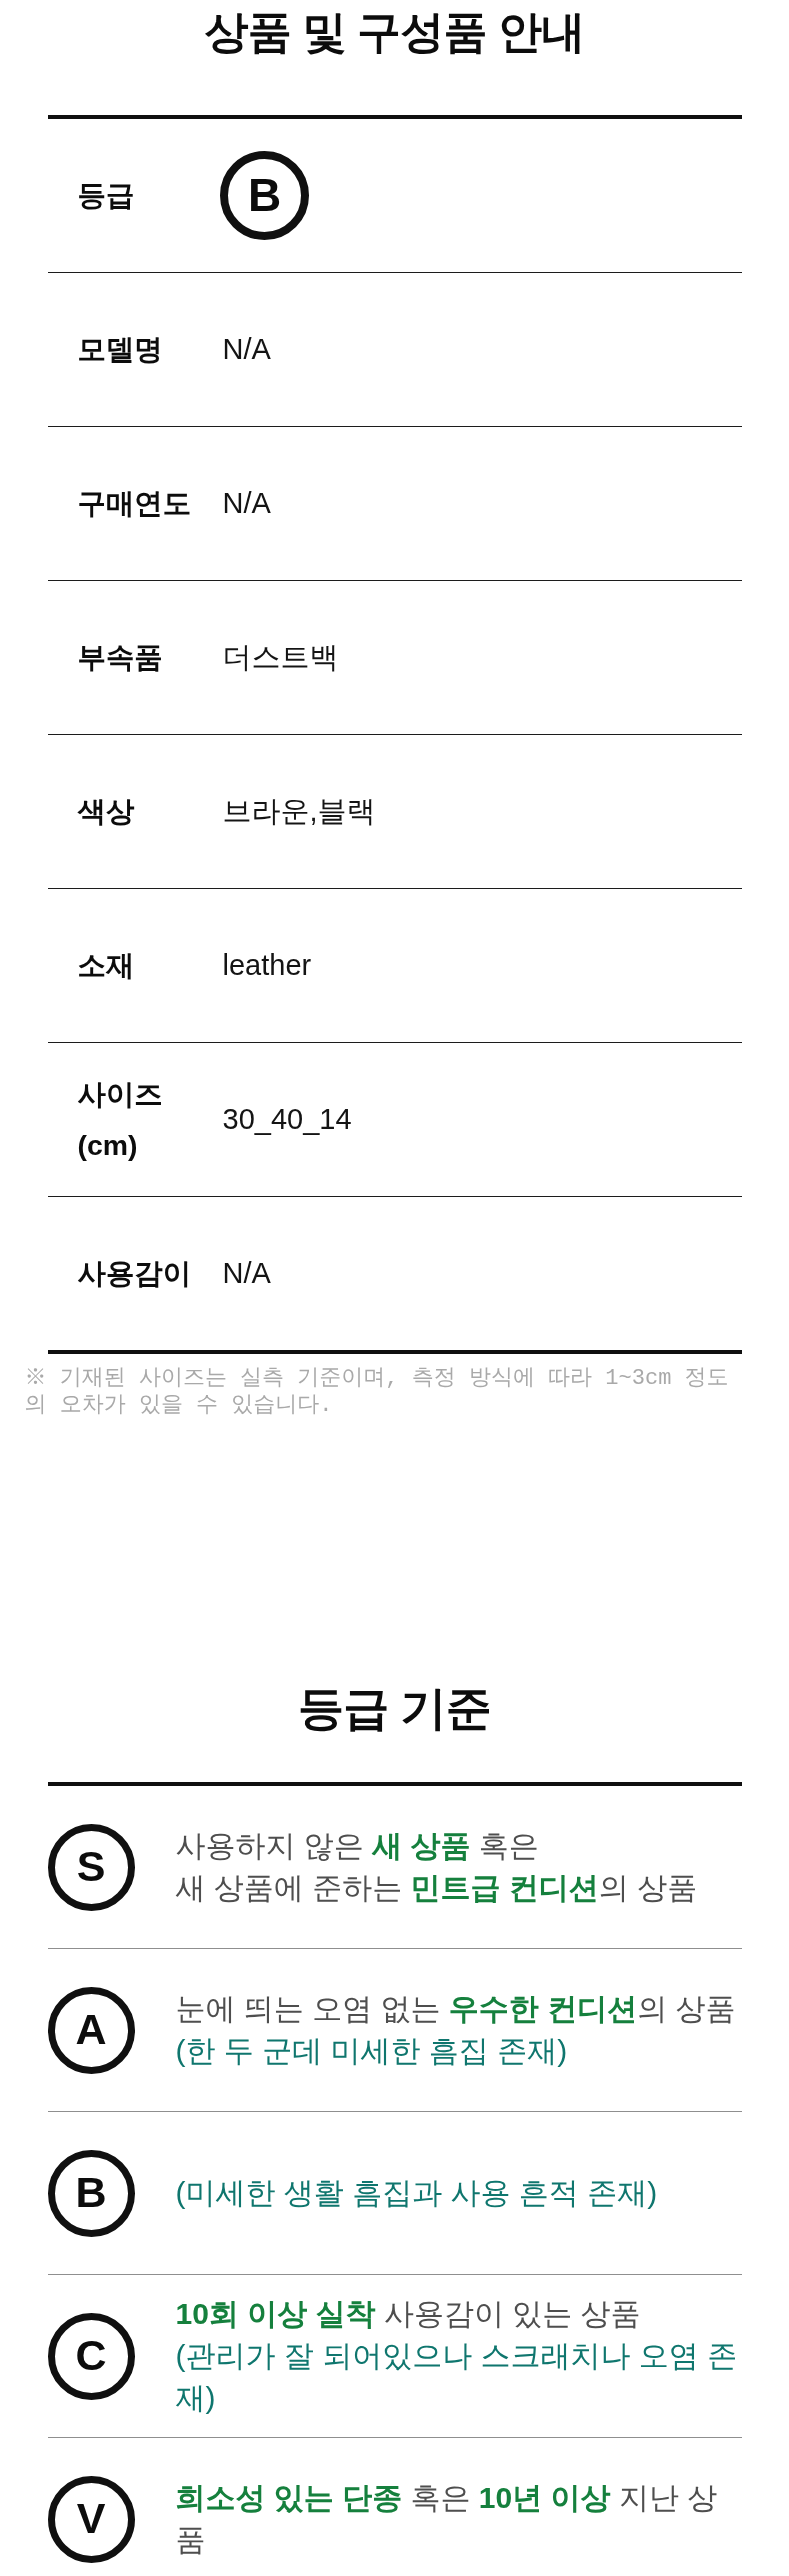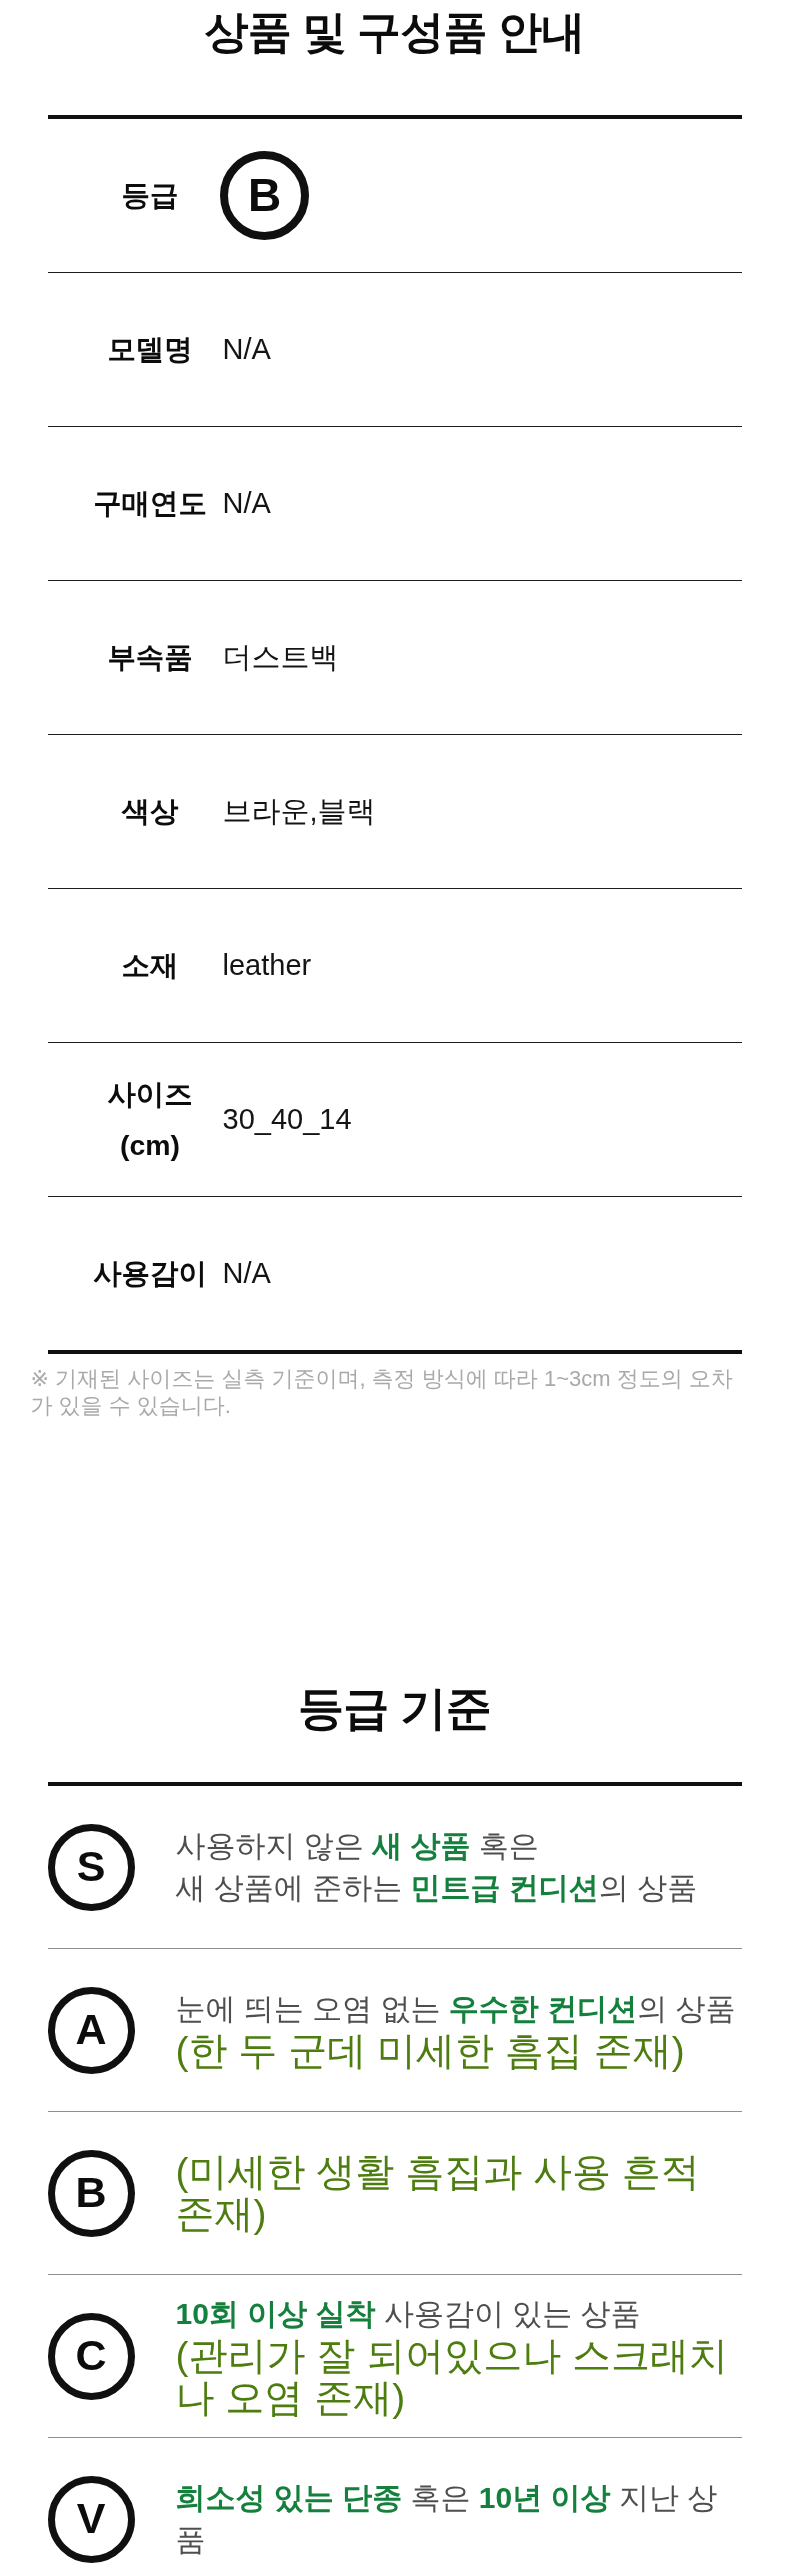"등급" .spec-table { text-align: center -> none }
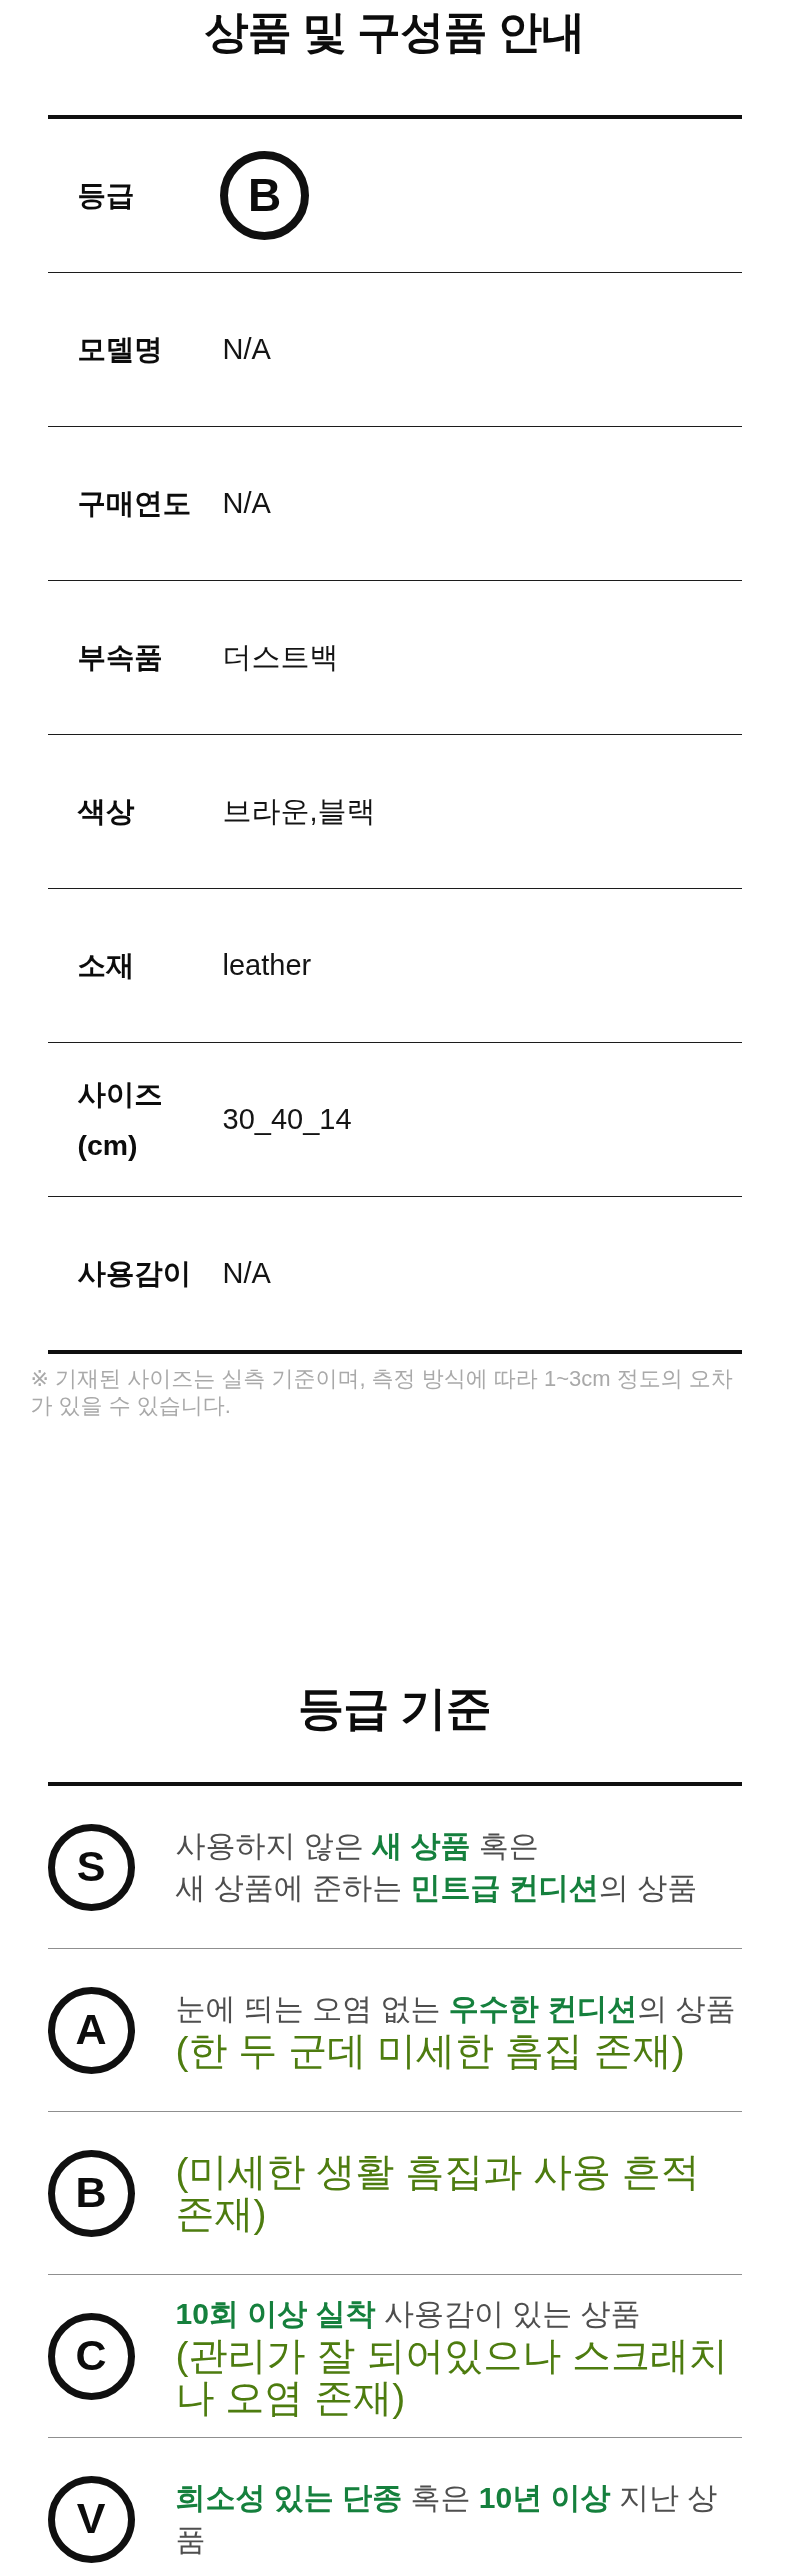"※ 기재된 사이즈는 실측 기준이며," .footnote { font-family: none -> Liberation Mono, monospace; margin: 11px 38px 0 22px -> 11px 38px 0 16px }
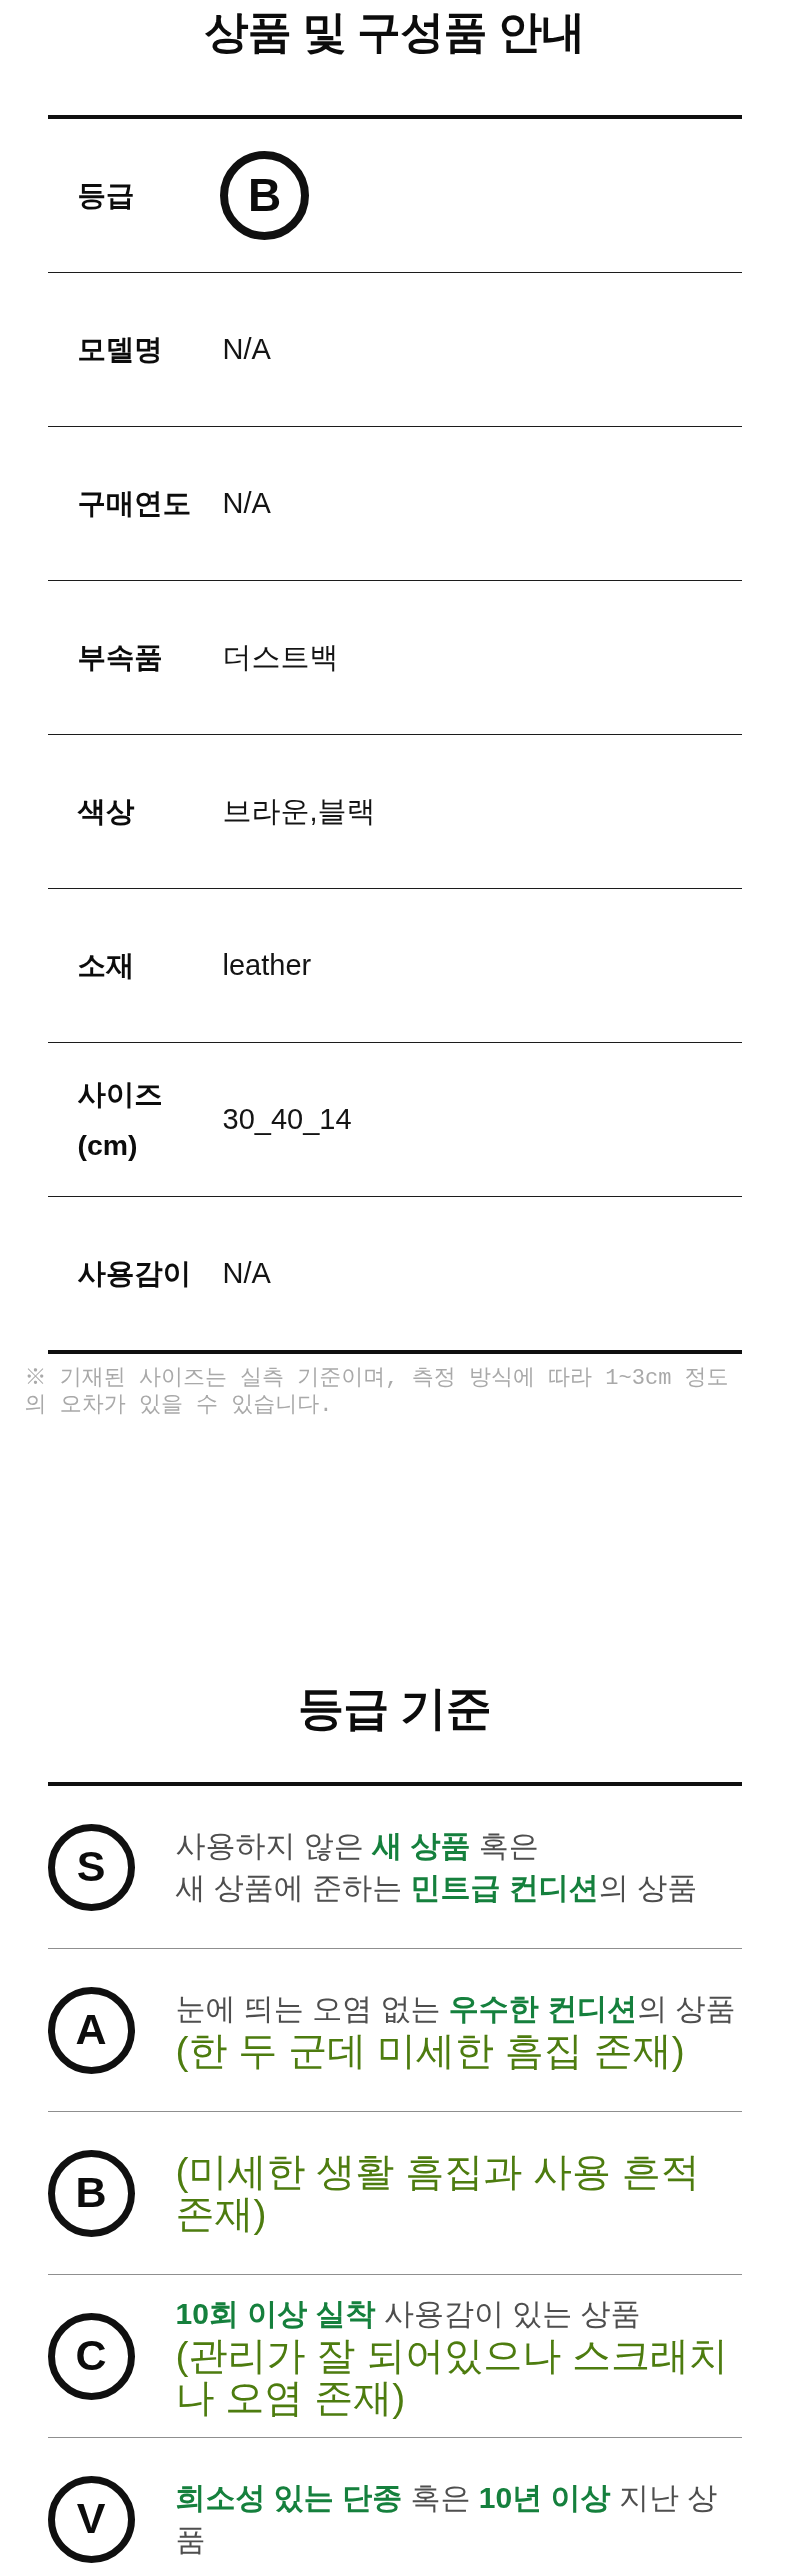"(한 두 군데 미세한 흠집" .g-line.muted { color: #4d7c0f -> #0f766e; font-size: 39px -> 30px }
